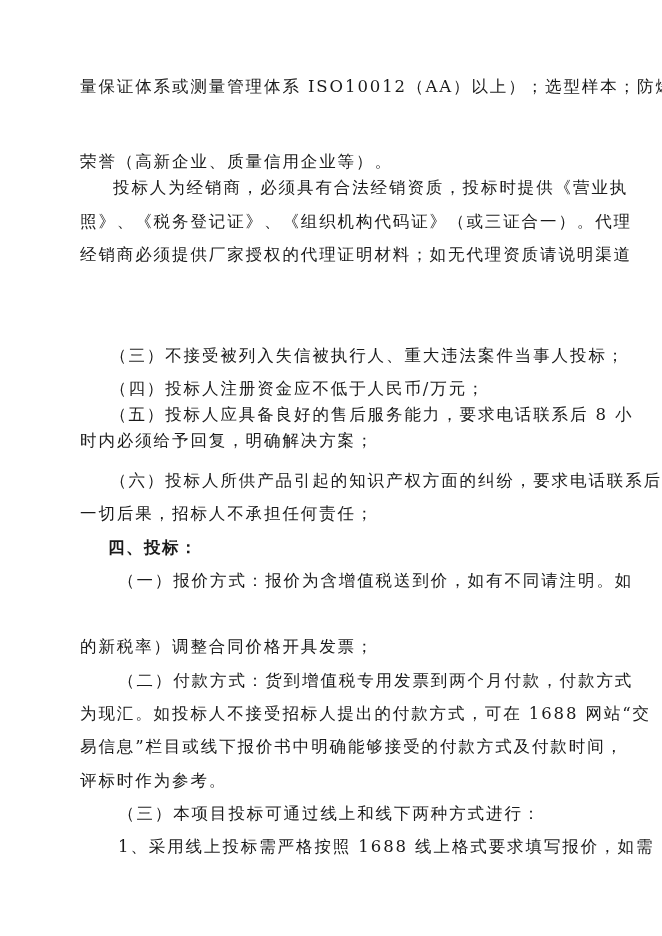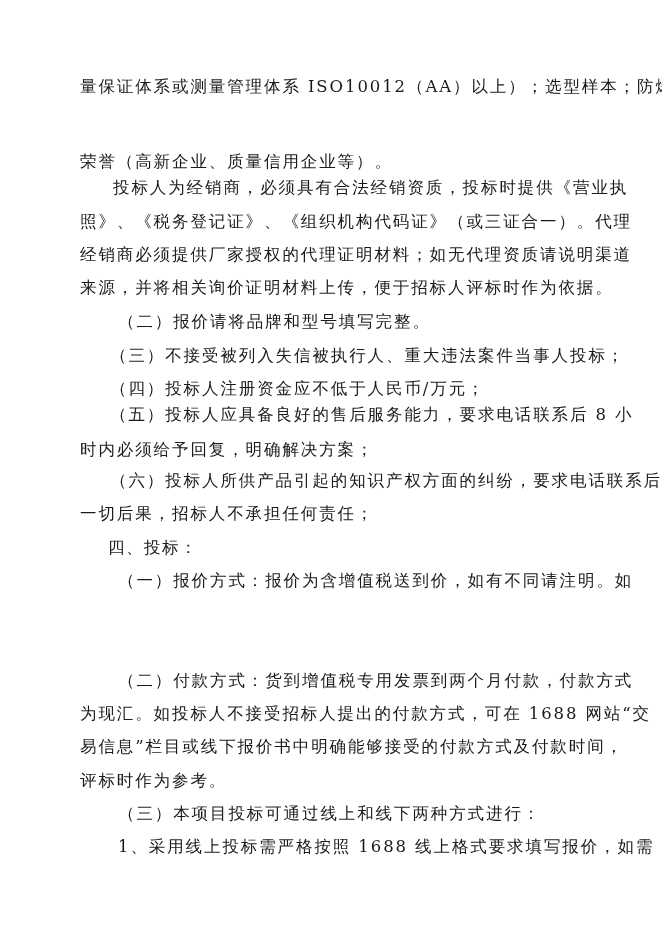"来源，并将相关询价证明材料上传，便于招标人评标时作为依据。" div.line { html: <div>来源，并将相关询价证明材料上传，便于招标人评标时作为依据。</div> -> none }
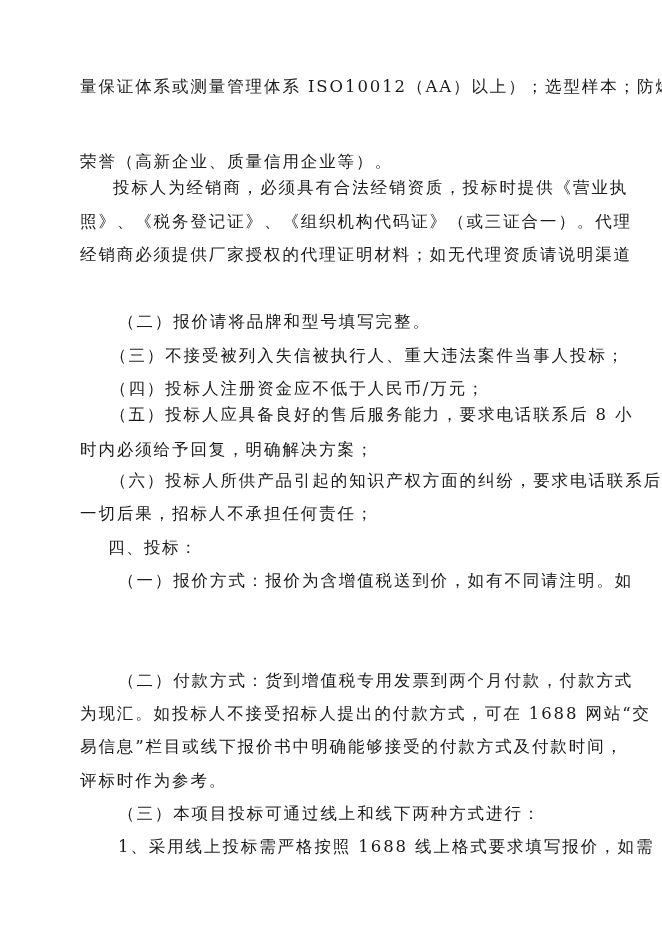"（二）报价请将品牌和型号填写完整。" div.line { html: <div>（二）报价请将品牌和型号填写完整。</div> -> none }
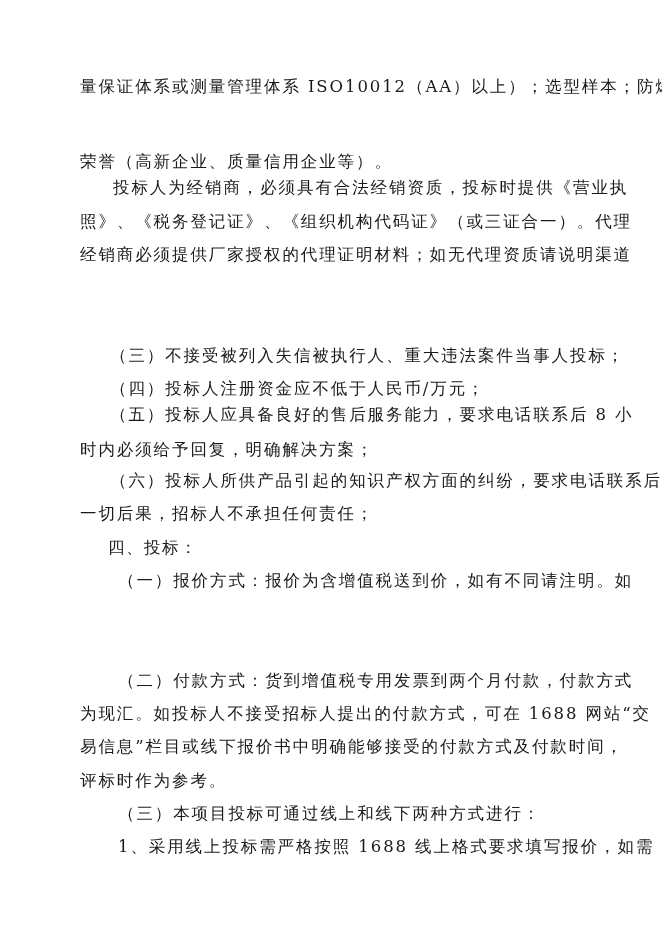"时内必须给予回复，明确解决方案；" div.line { top: 440px -> 431px }
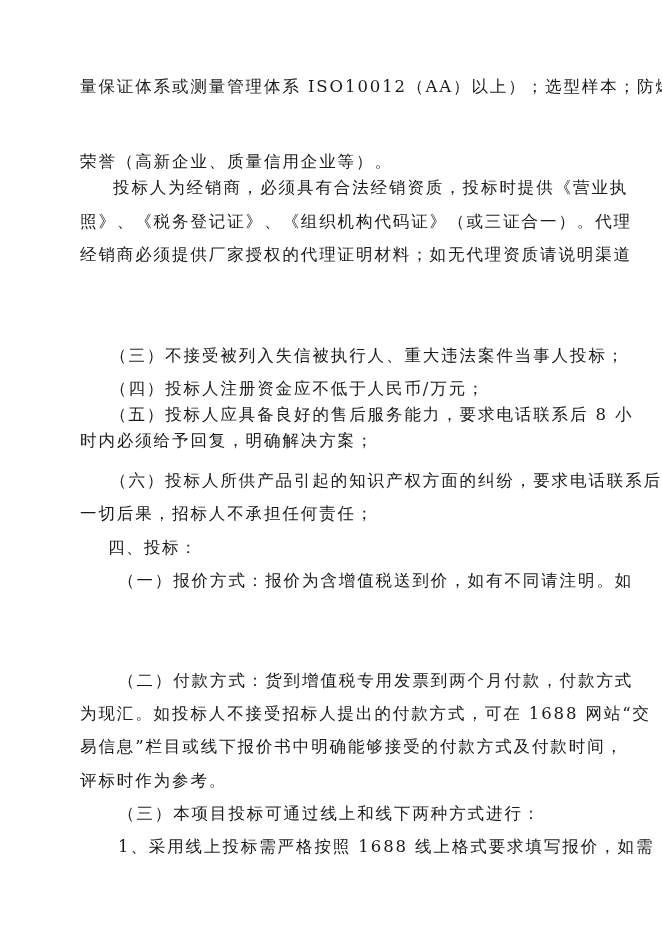"四、投标：" .heading { font-weight: normal -> bold }
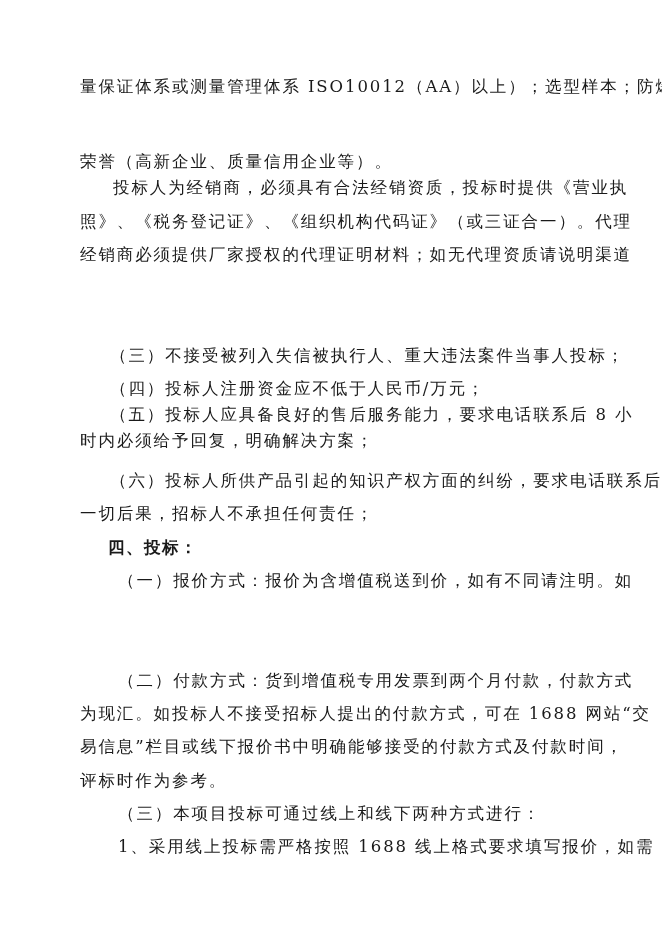"的新税率）调整合同价格开具发票；" div.line { html: none -> <div>的新税率）调整合同价格开具发票；</div> }
